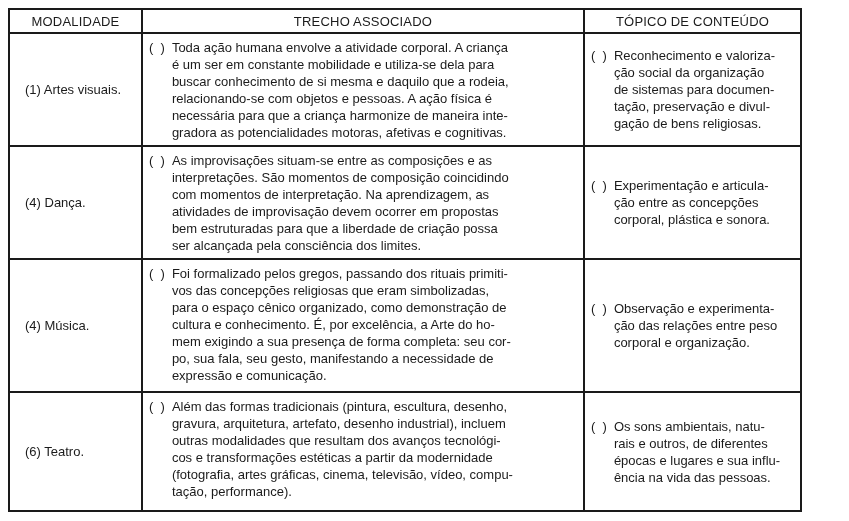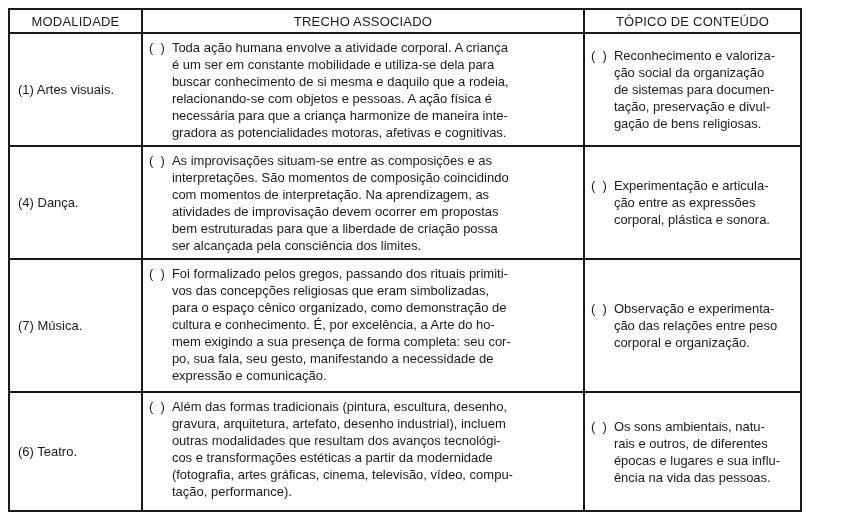"(1) Artes visuais." td.mod-cell { padding: 2px 2px 2px 8px -> 2px 2px 2px 15px }
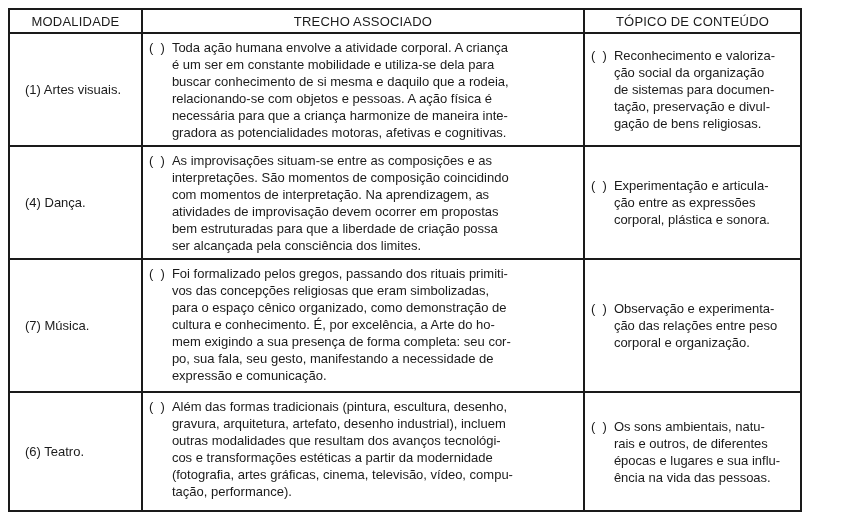"Experimentação e articula-" div.entry-text { text: expressões -> concepções }
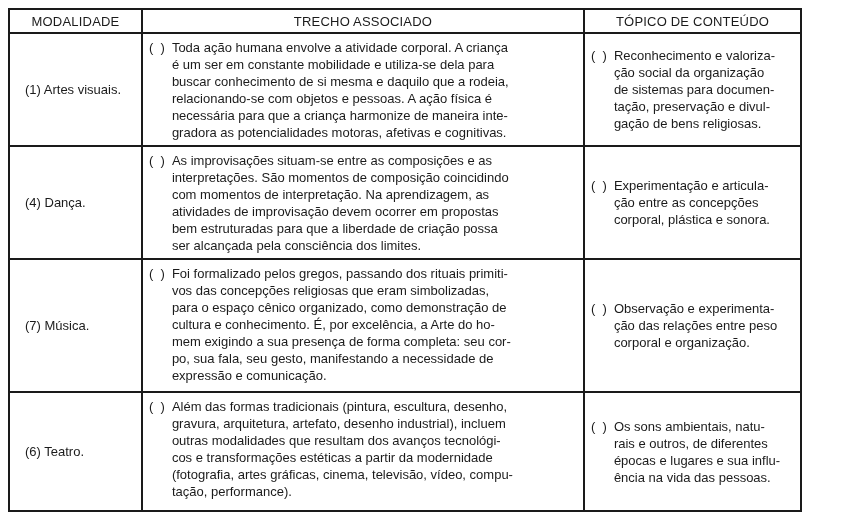"(7) Música." td.mod-cell { text: 7 -> 4 }
